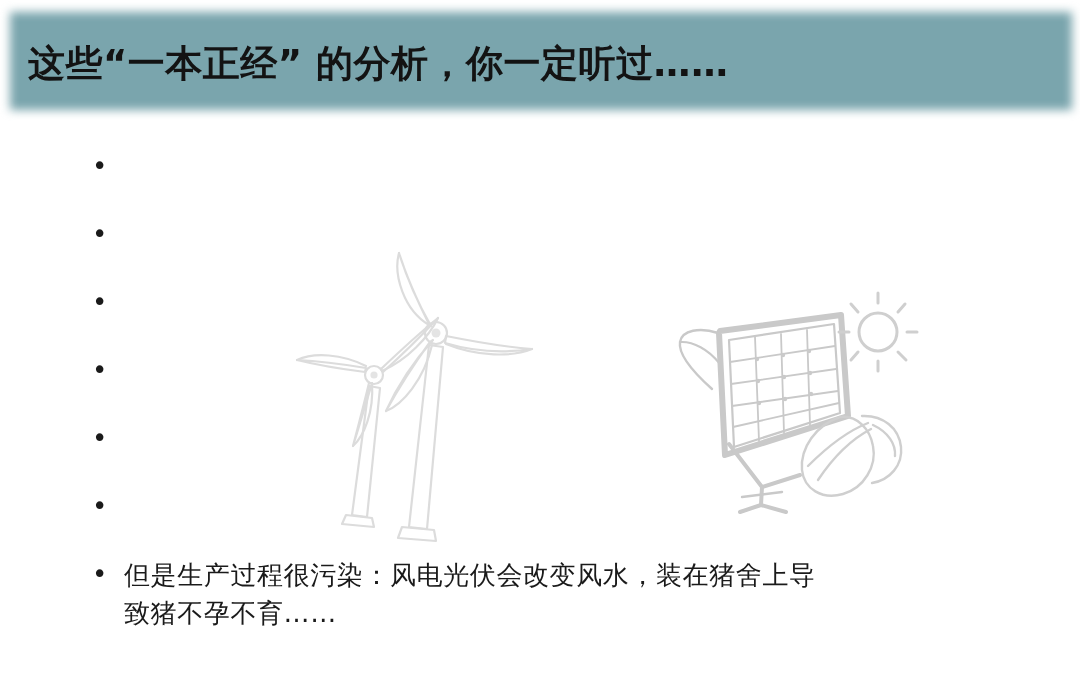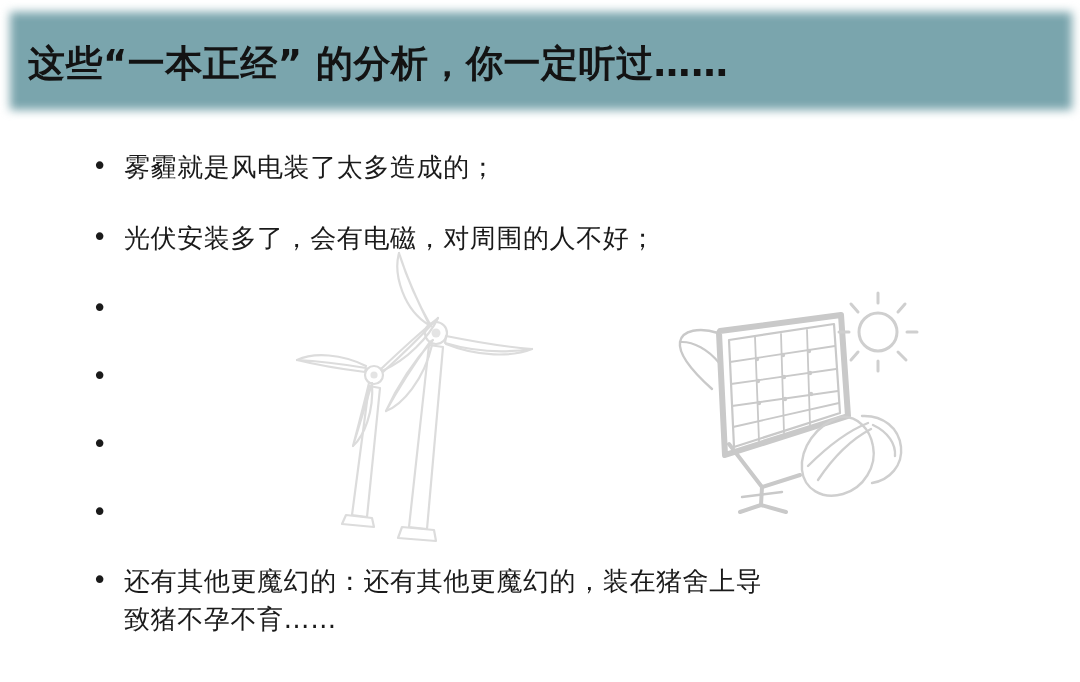"雾霾就是风电装了太多造成的；" span.bullet-text { html: <span>雾霾就是风电装了太多造成的；</span> -> none }
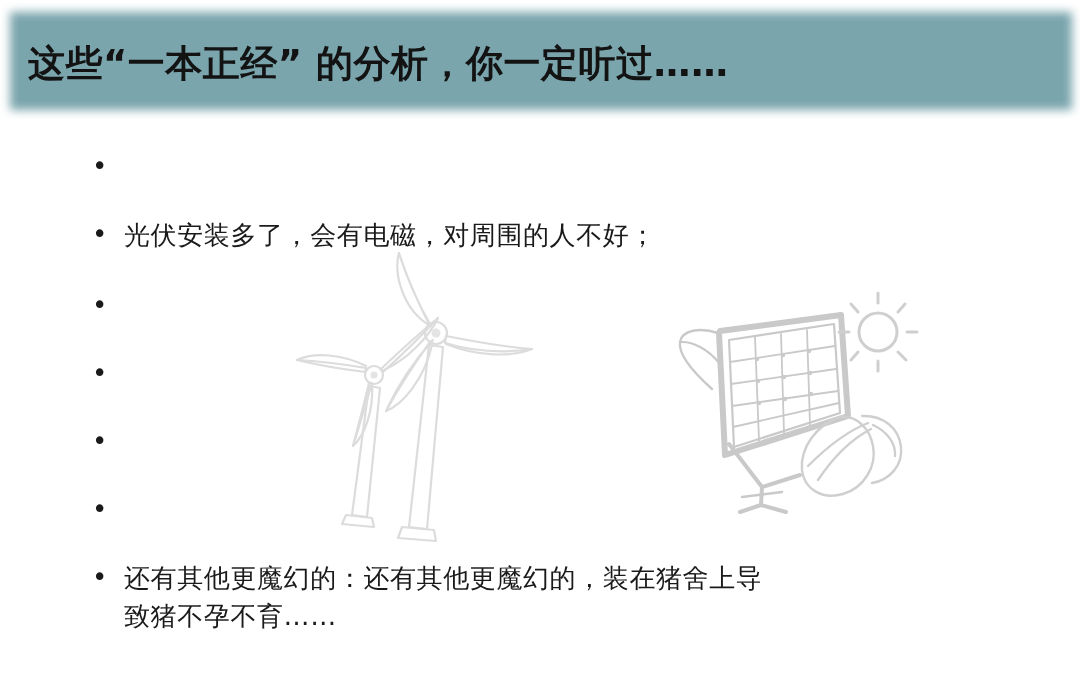"光伏安装多了，会有电磁，对周围的人不好；" span.bullet-text { html: <span>光伏安装多了，会有电磁，对周围的人不好；</span> -> none }
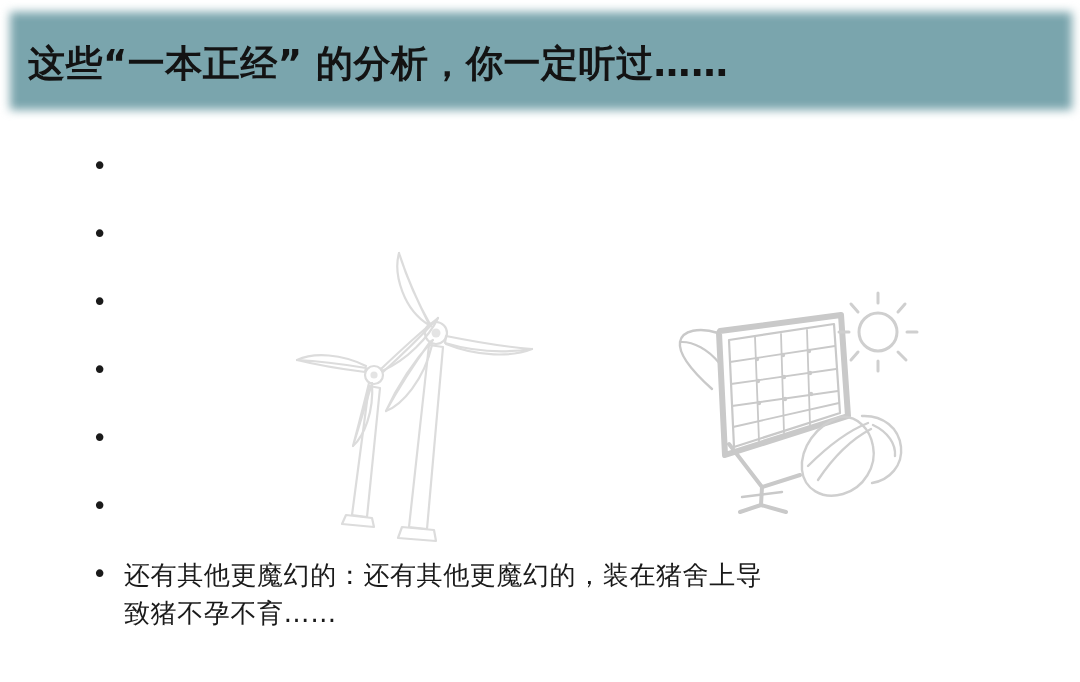"还有其他更魔幻的：还有其他更魔幻的，装在猪舍上导" span.bullet-text { text: 还有其他更魔幻的：还有其他更魔幻的 -> 但是生产过程很污染：风电光伏会改变风水 }
